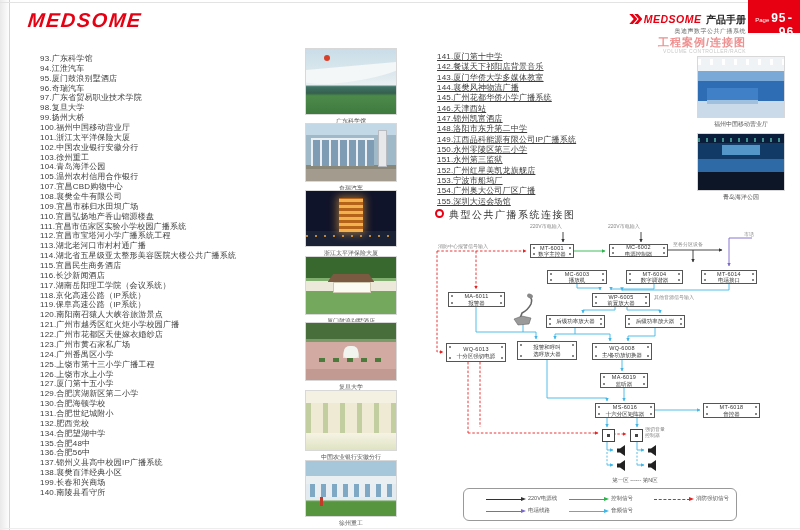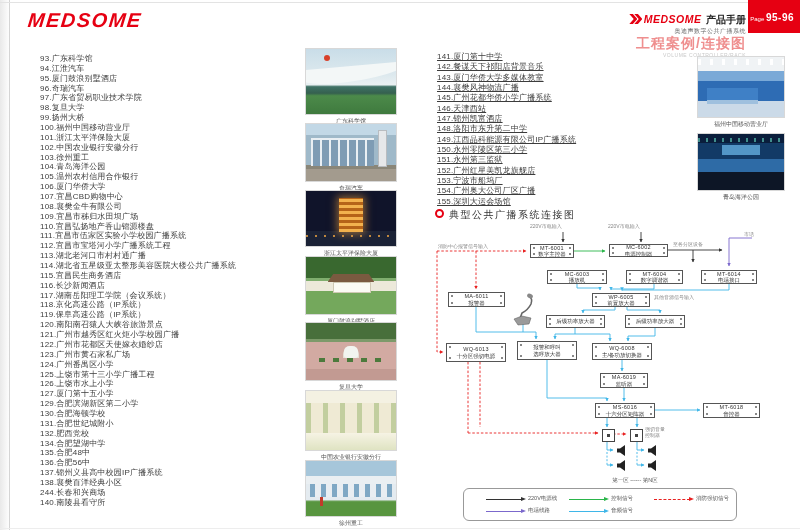"95-96" .pgblk b { font-family: none -> Liberation Mono, monospace; font-size: 10px -> 12px }
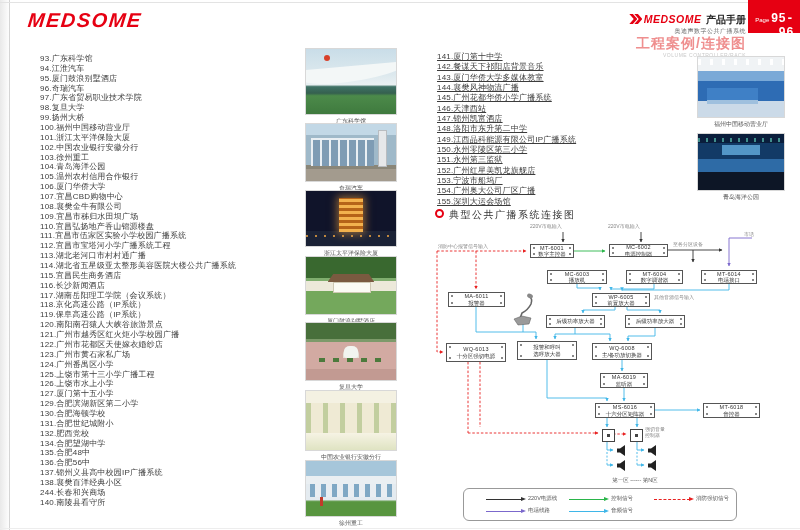"工程案例/连接图" .hdr .sect { font-size: 14px -> 11px }
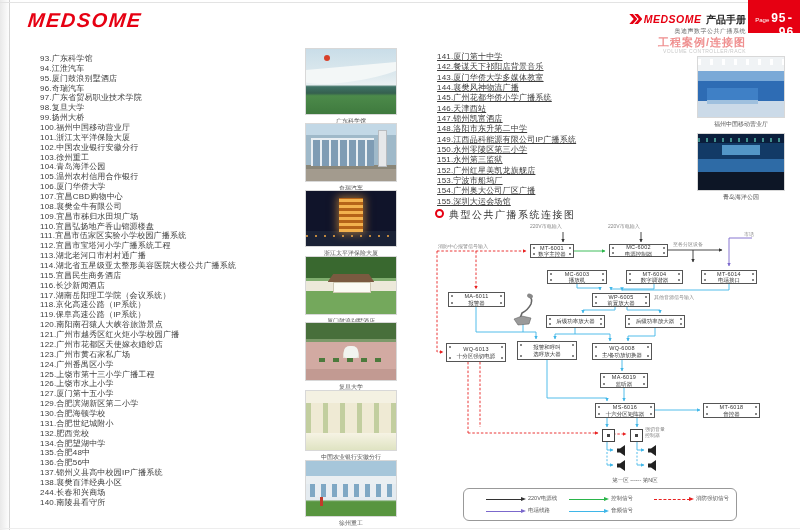"106.厦门华侨大学" li { html: <li>106.厦门华侨大学</li> -> none }
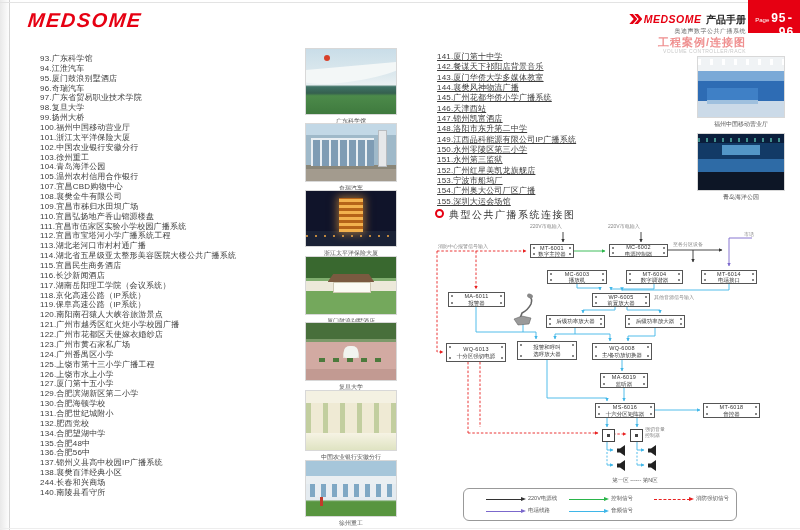"244.长春和兴商场" li { text: 244 -> 199 }
